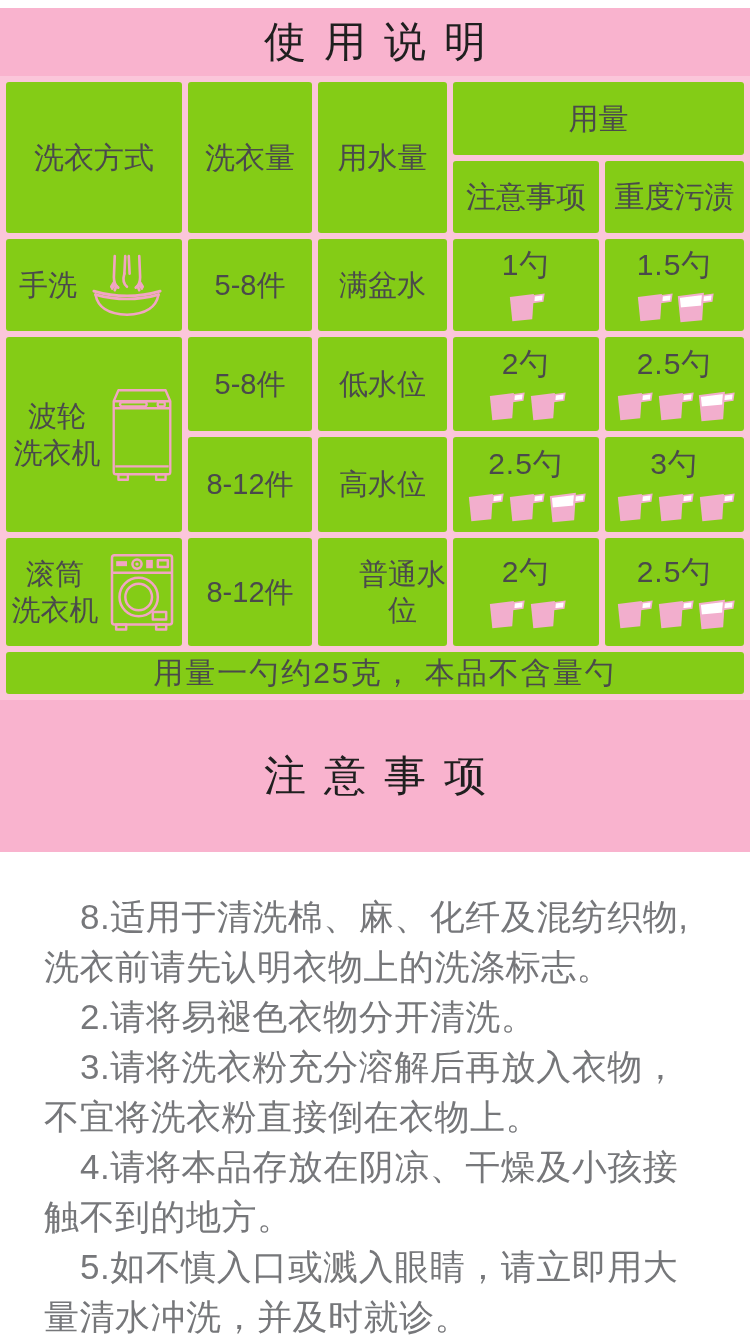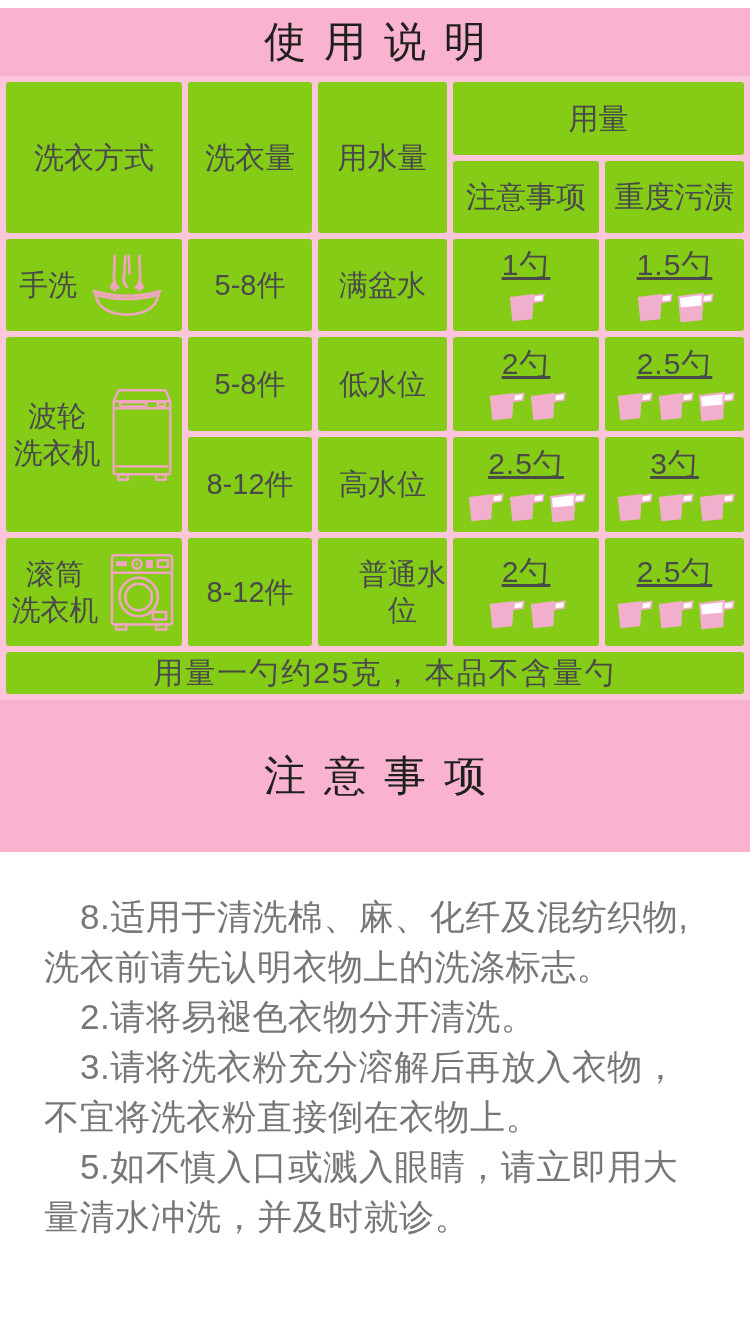"1勺" .dosage-label { text-decoration: underline -> none }
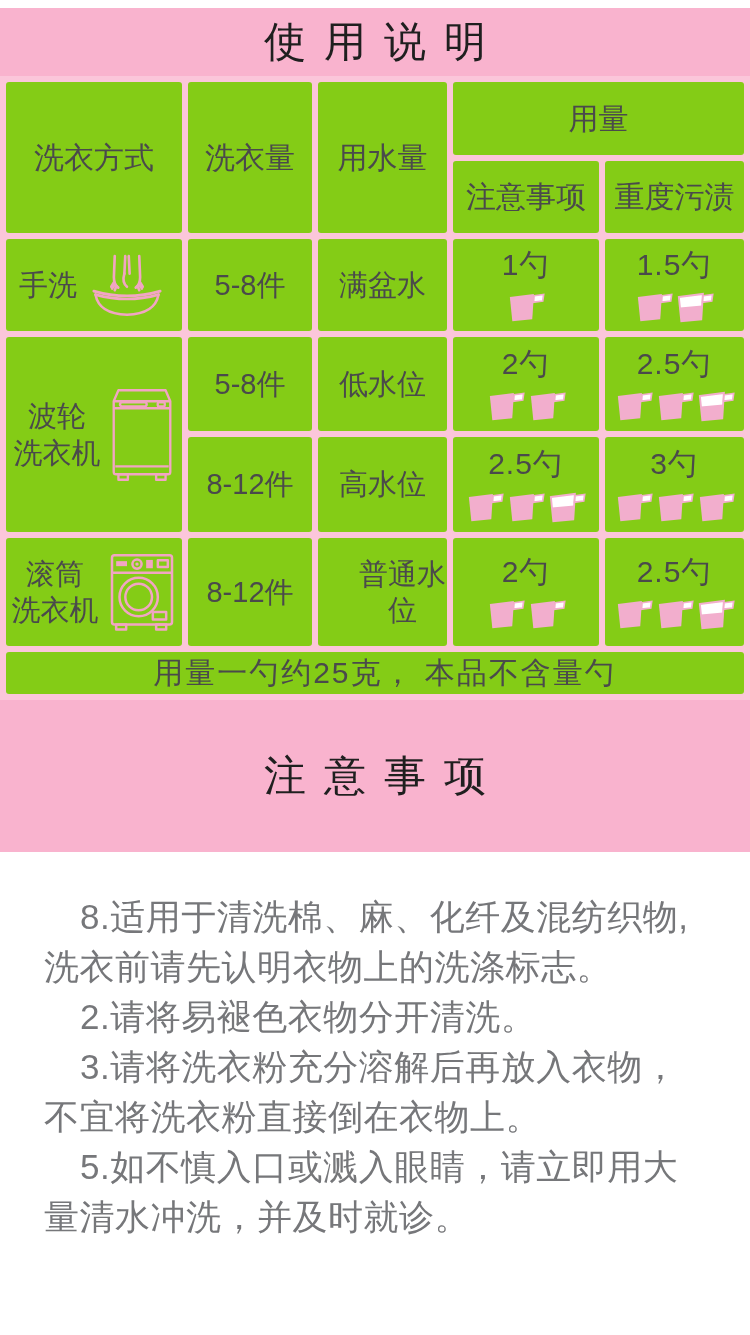"4.请将本品存放在阴凉、干燥及小孩接触不到的地方。" p { html: none -> <p>4.请将本品存放在阴凉、干燥及小孩接触不到的地方。</p> }
